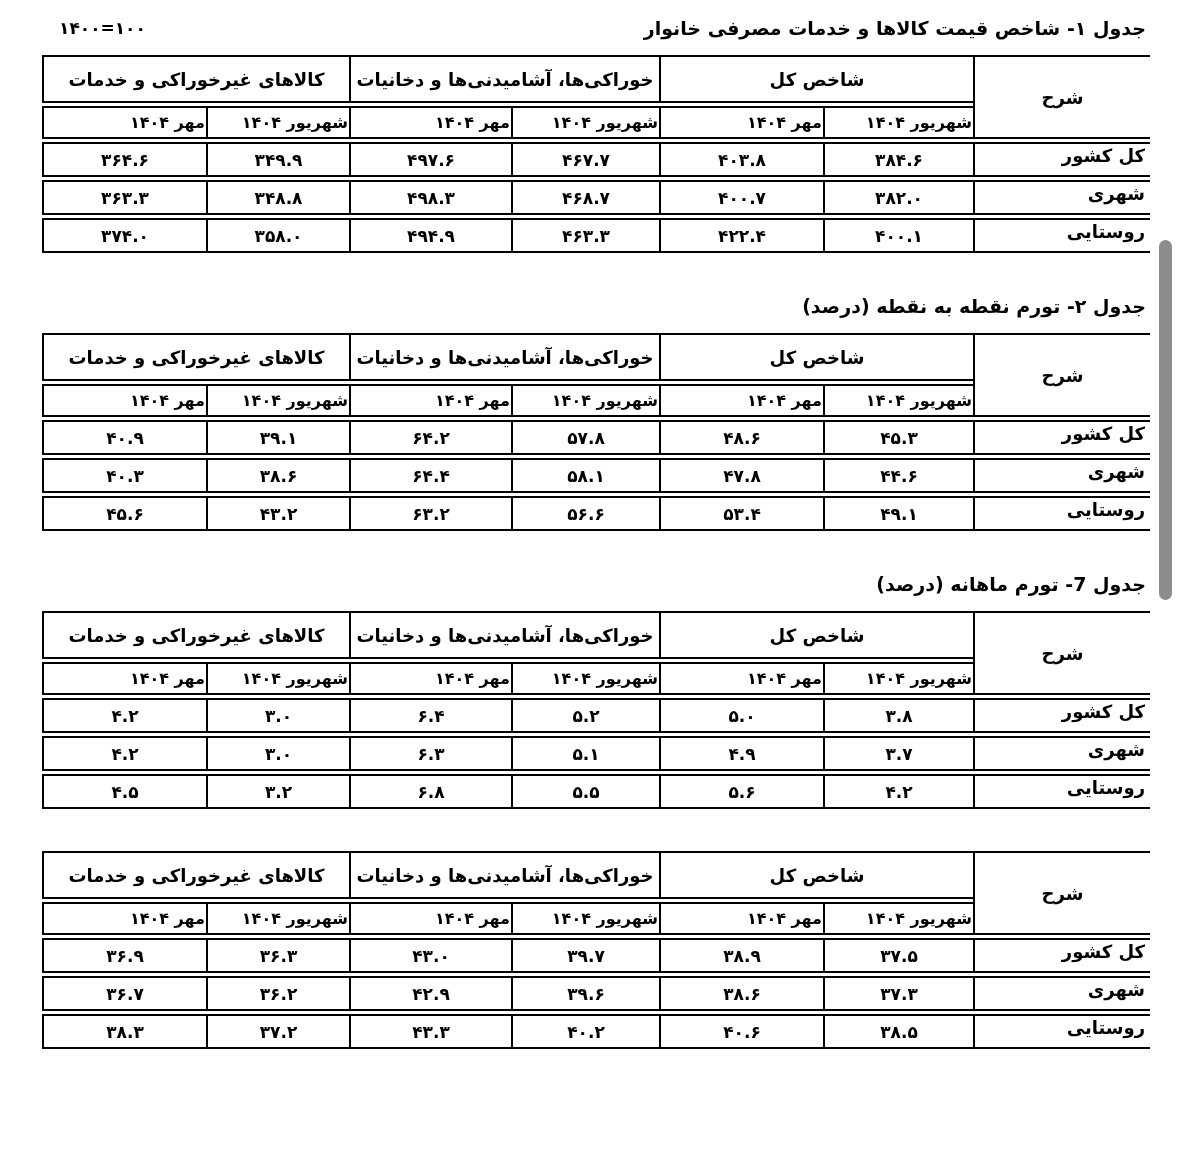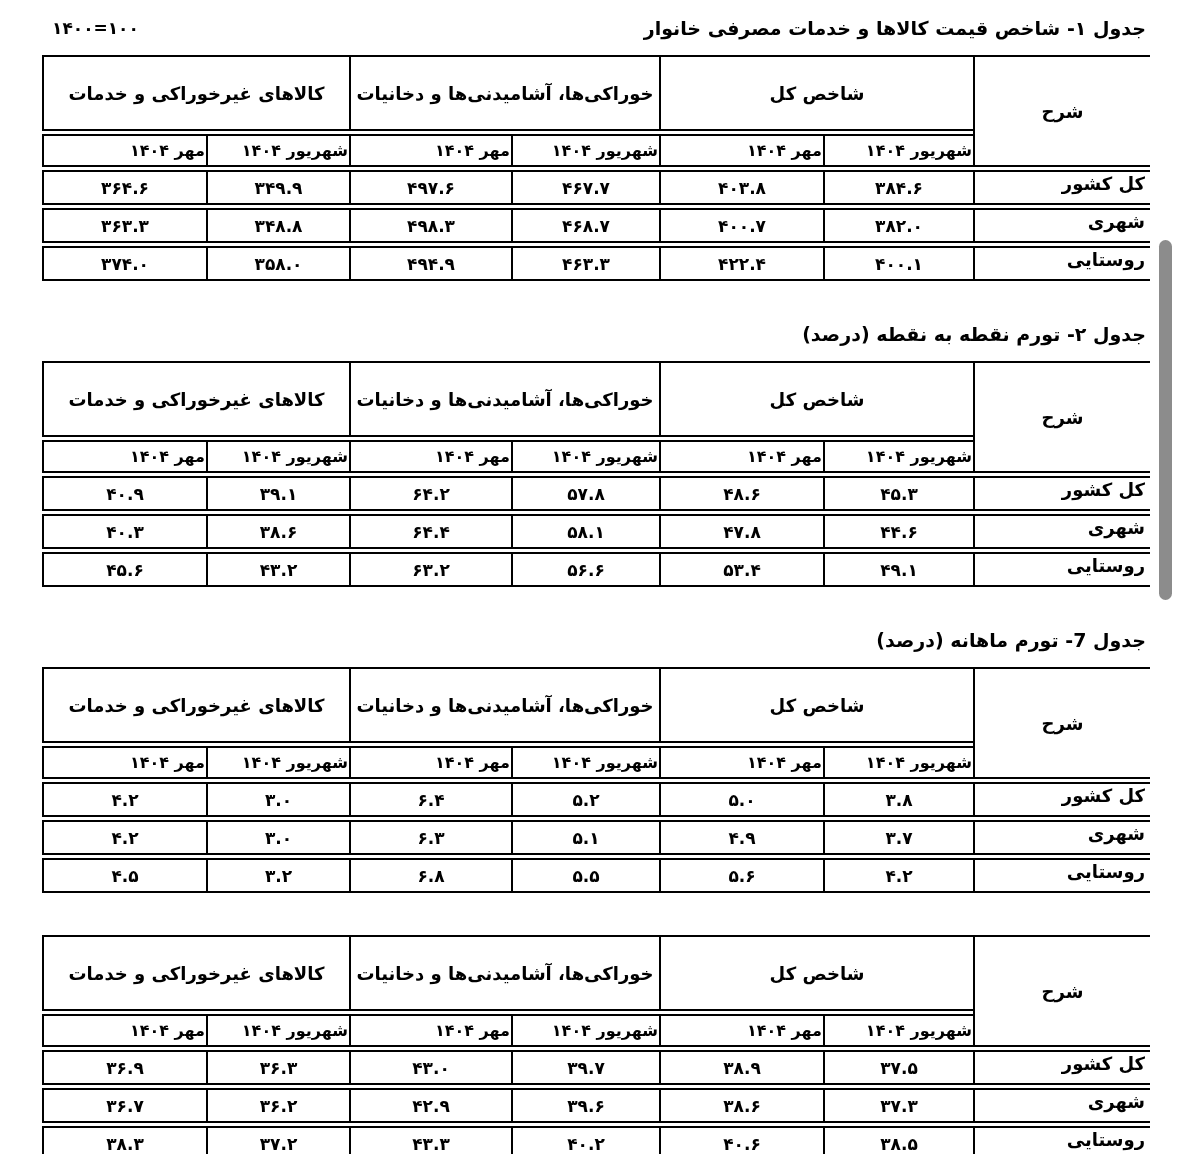"۱۴۰۰=۱۰۰" .base-note { margin-left: 10px -> 17px }
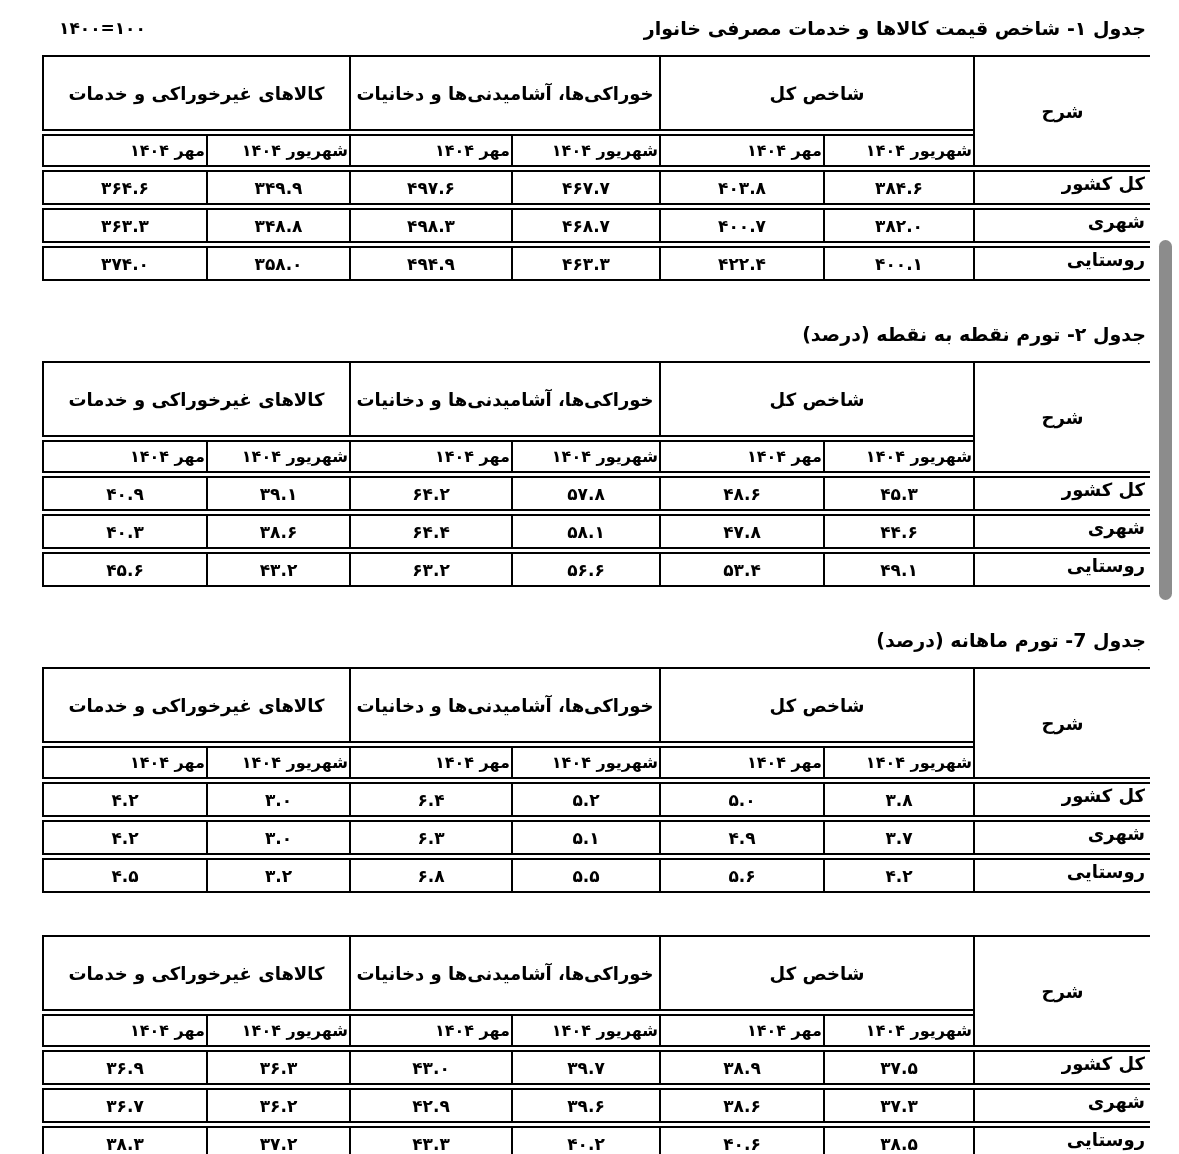"کالاهای غیرخوراکی و خدمات" .group-cell { height: 76px -> 48px }
